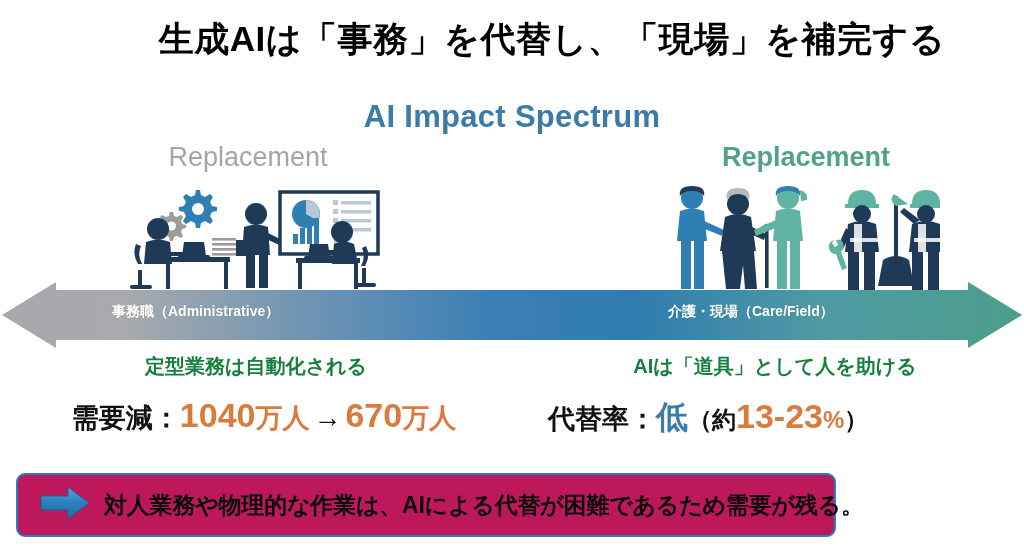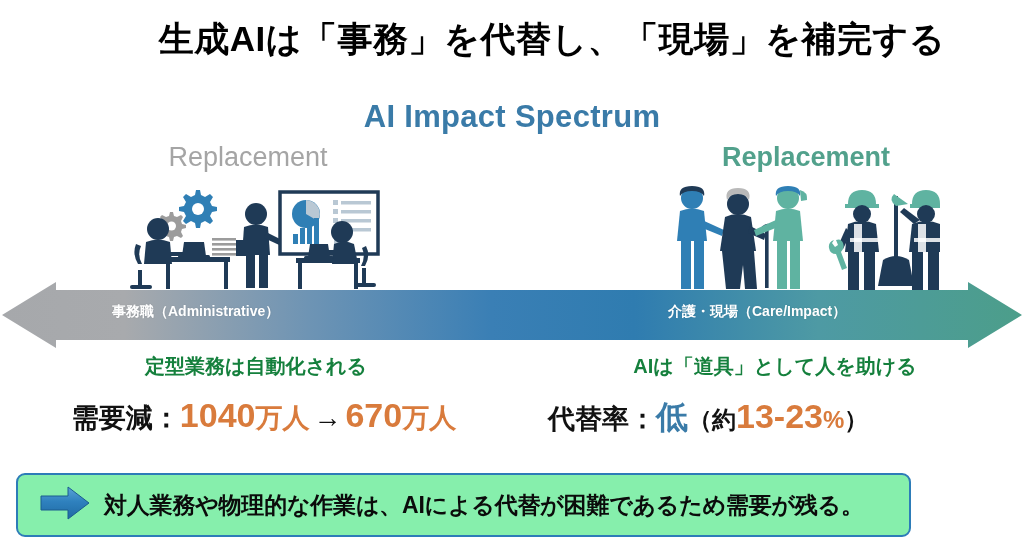"介護・現場（Care/Impact）" div.band-label { text: Care/Impact -> Care/Field }
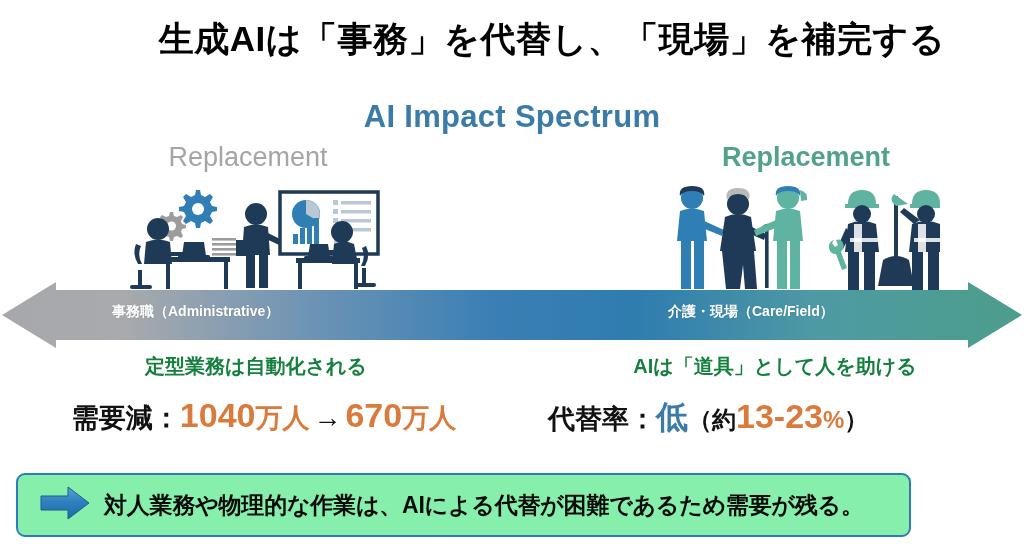"対人業務や物理的な作業は、AIによる代替が困難であるため需要が残る。" #callout-box { background: #86efac -> #be185d; width: 895px -> 820px }
